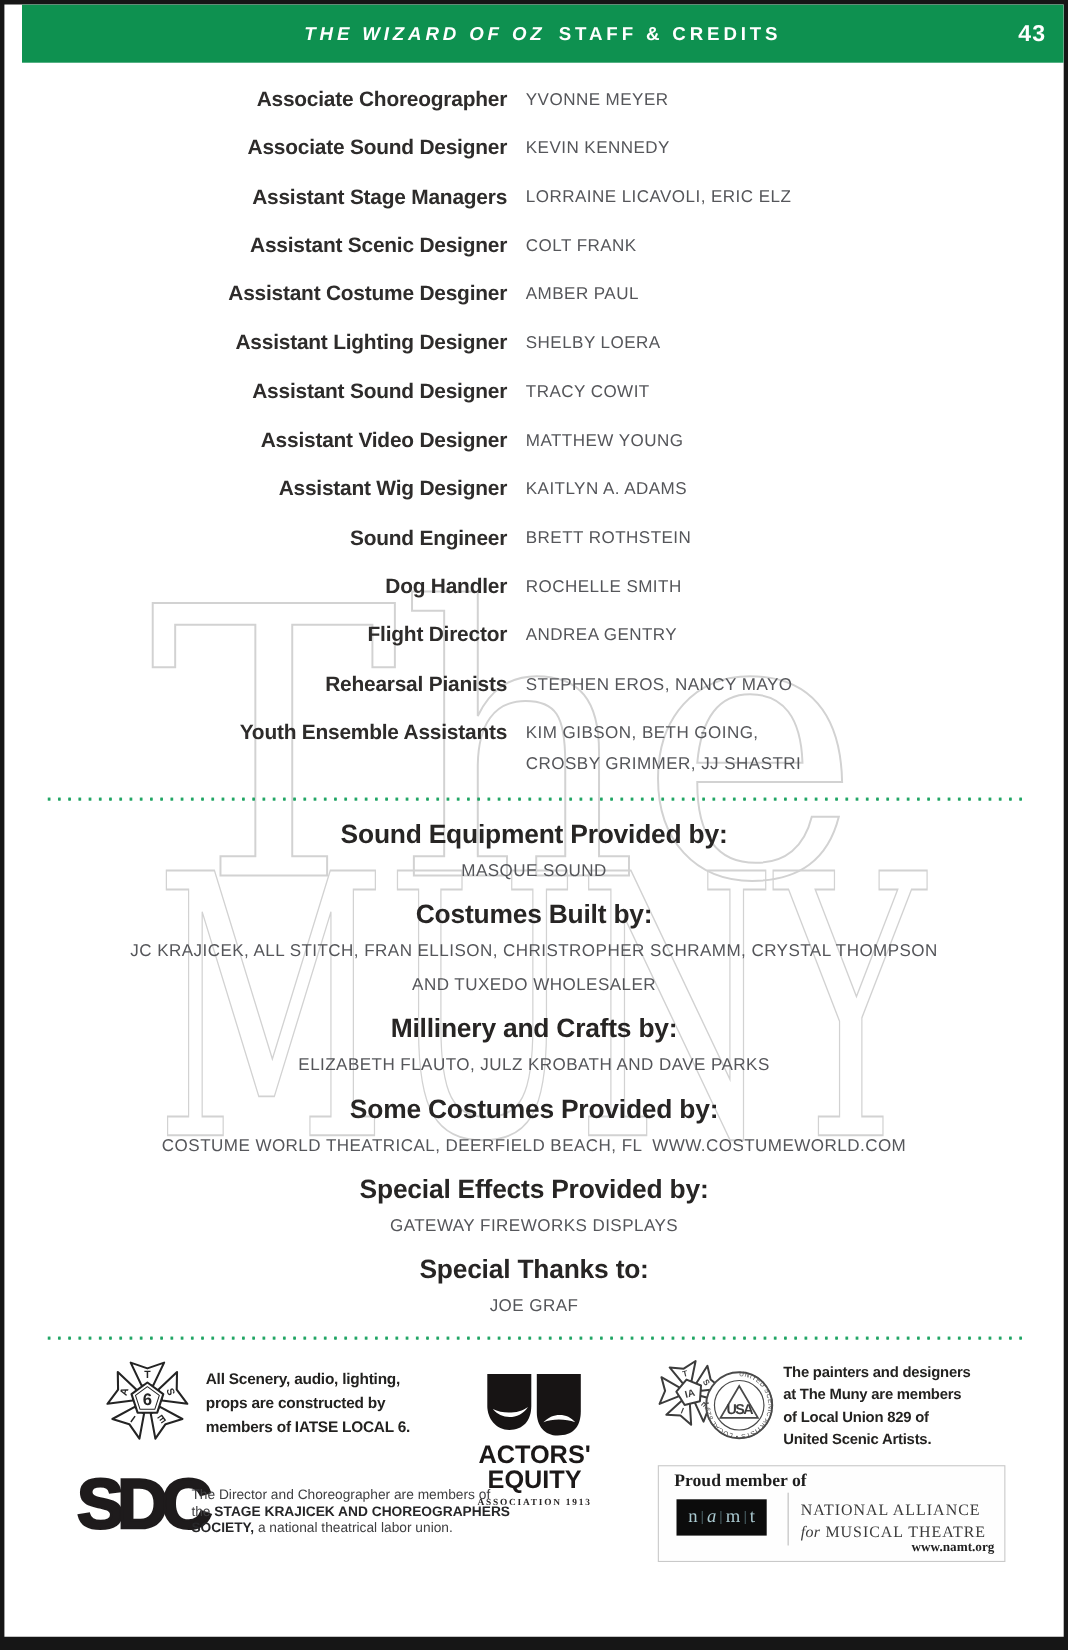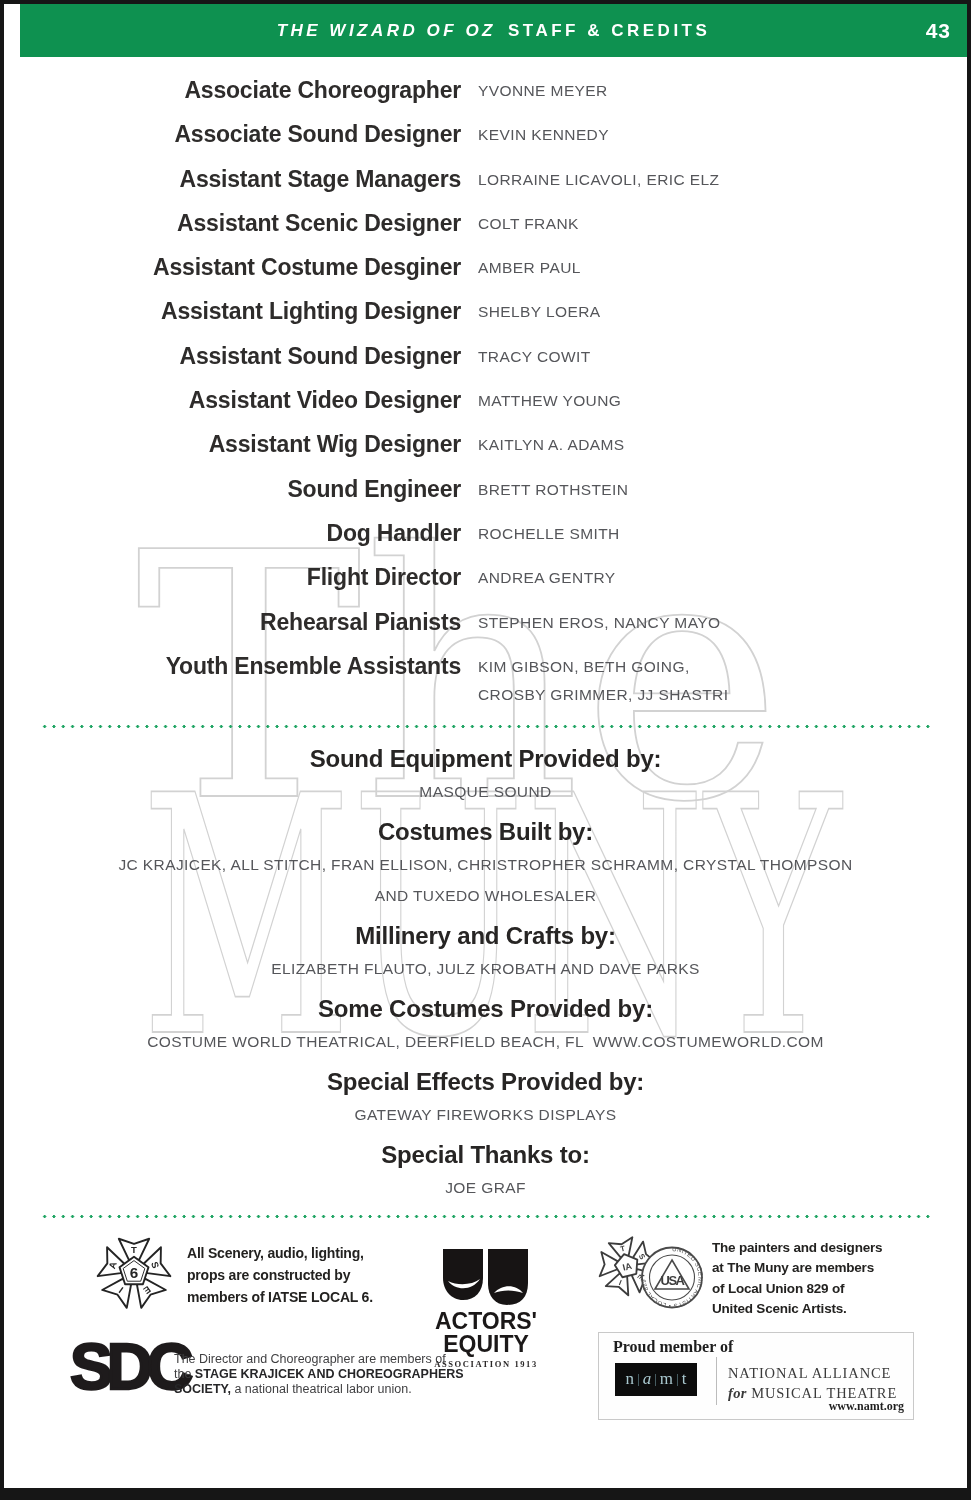"Associate Choreographer" .role { font-size: 23px -> 19px }
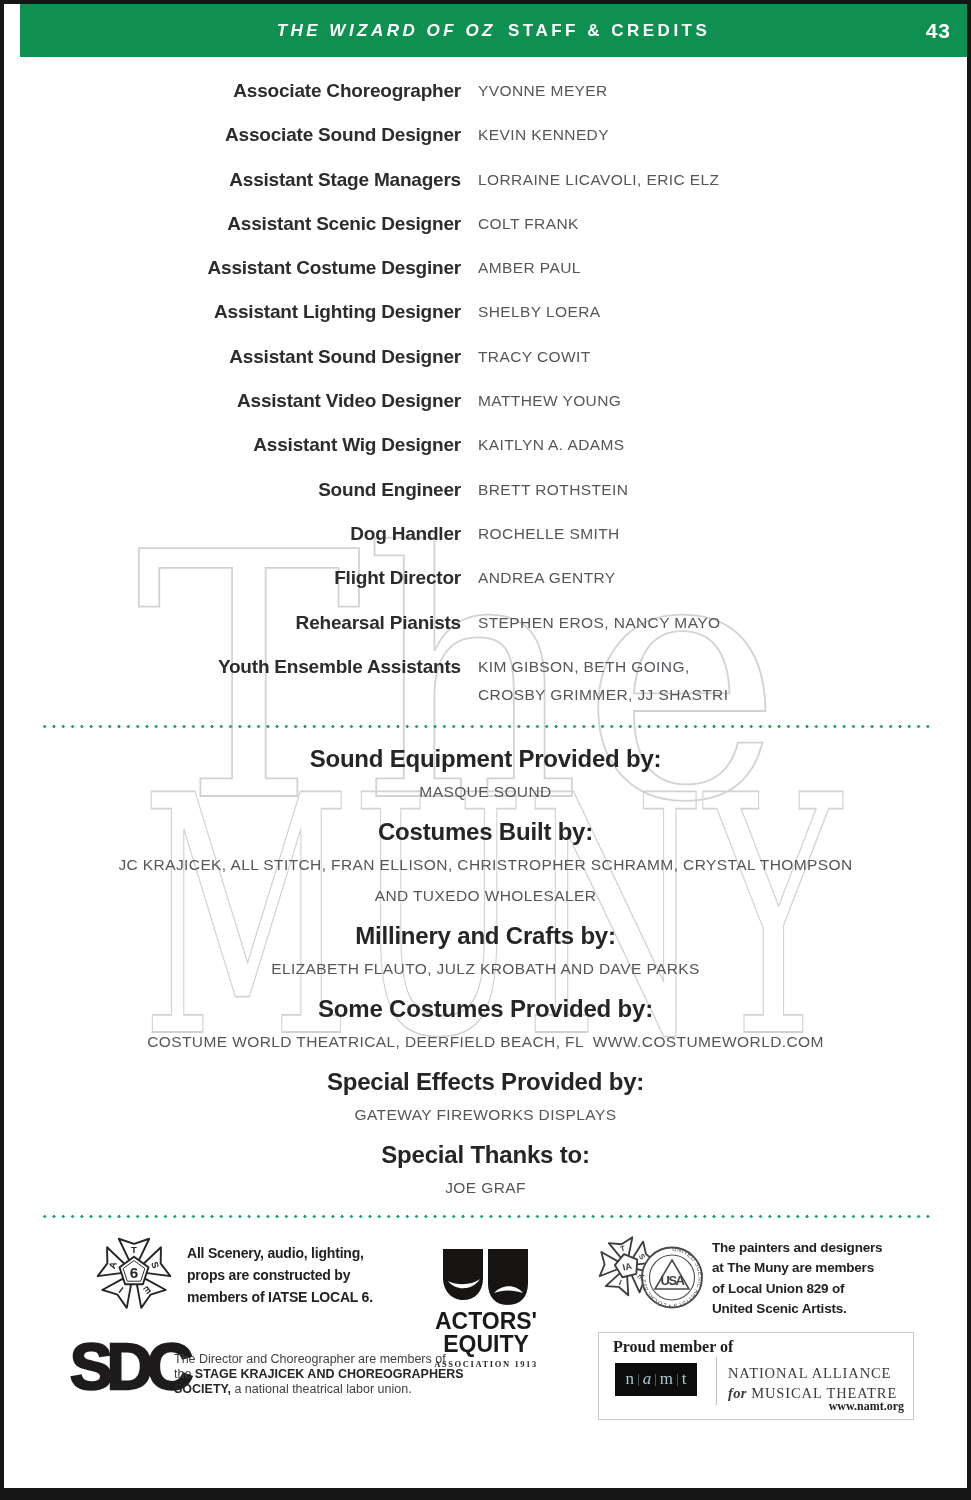"for" .namt-name .it { font-weight: bold -> none }
